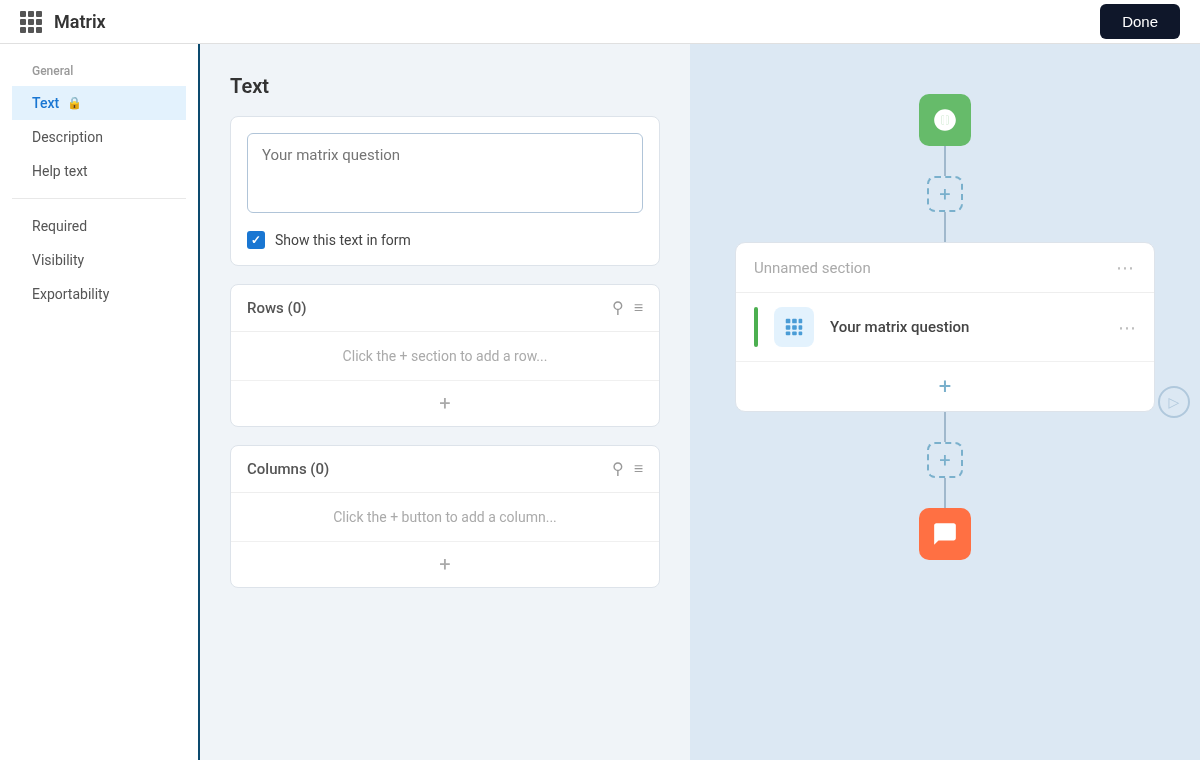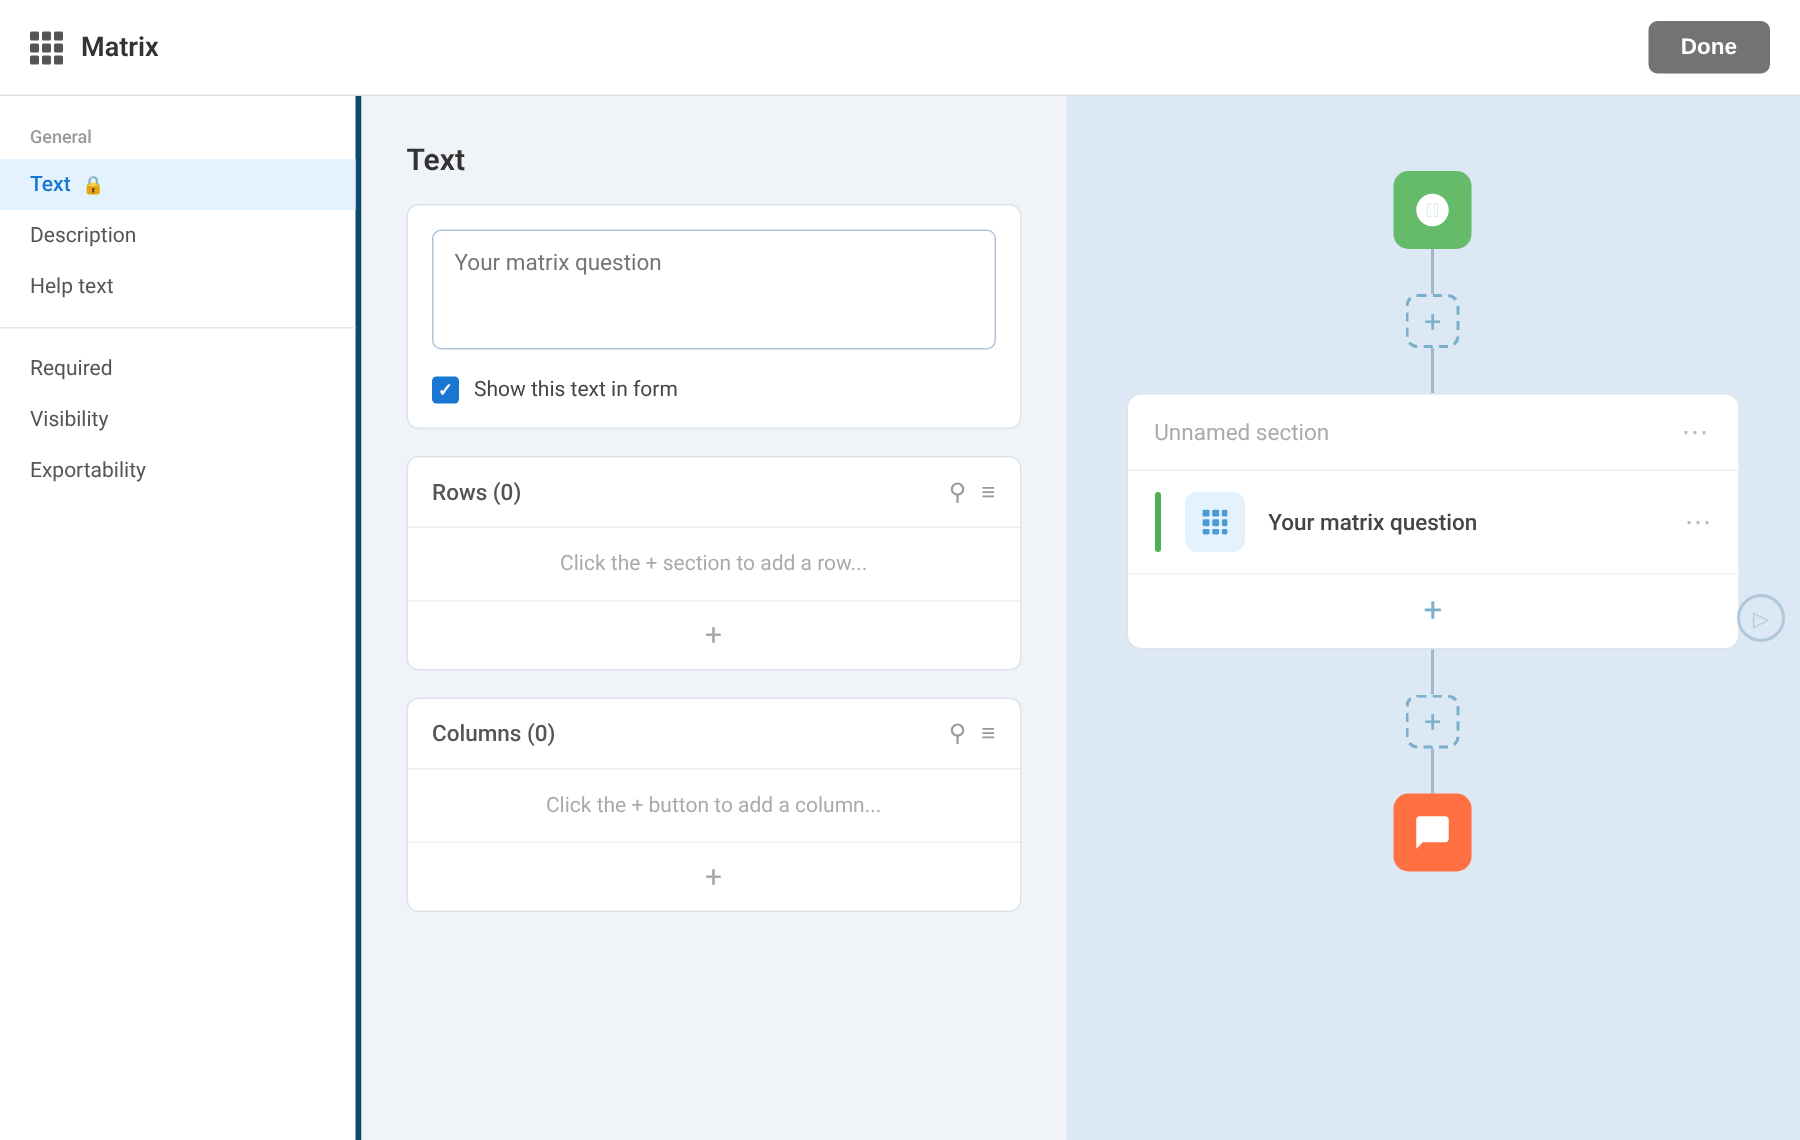"Matrix" .header { height: 64px -> 44px }
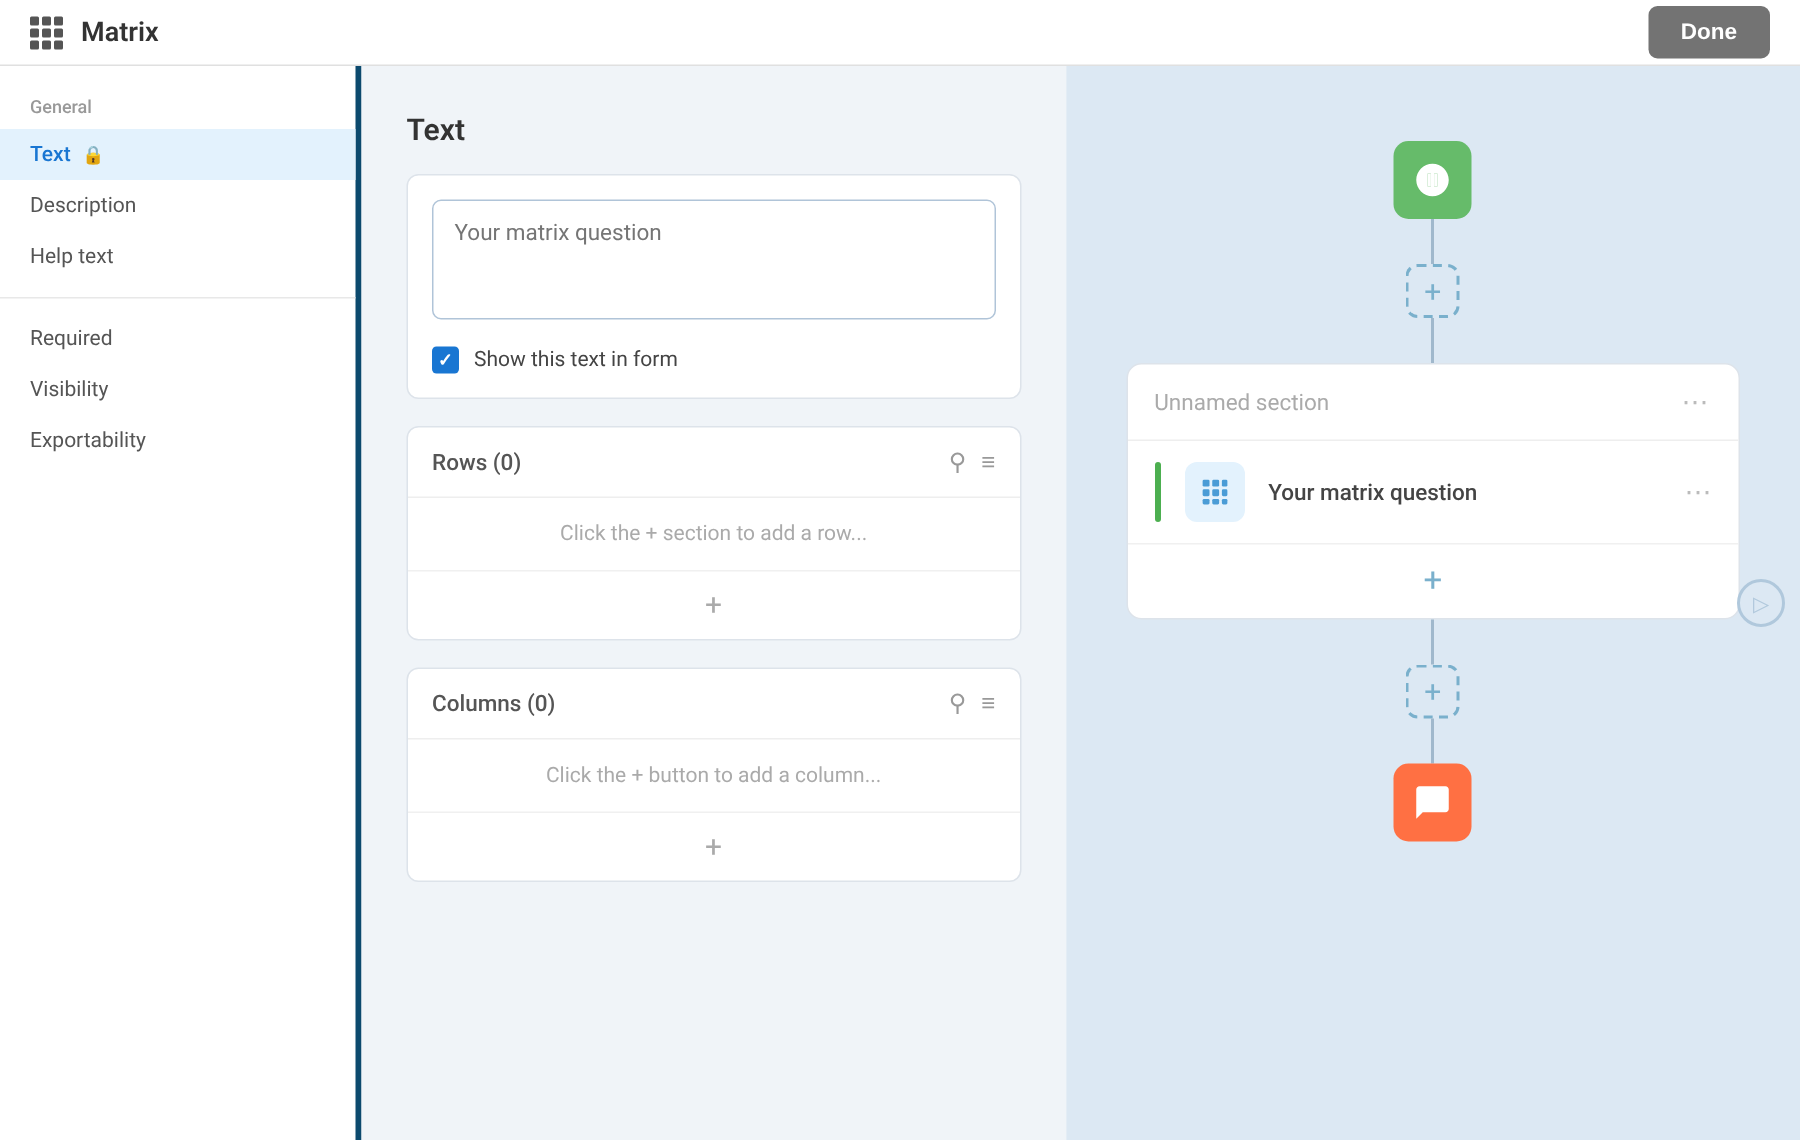"Done" .done-btn { background: #737373 -> #0f172a; font-weight: 700 -> 400 }
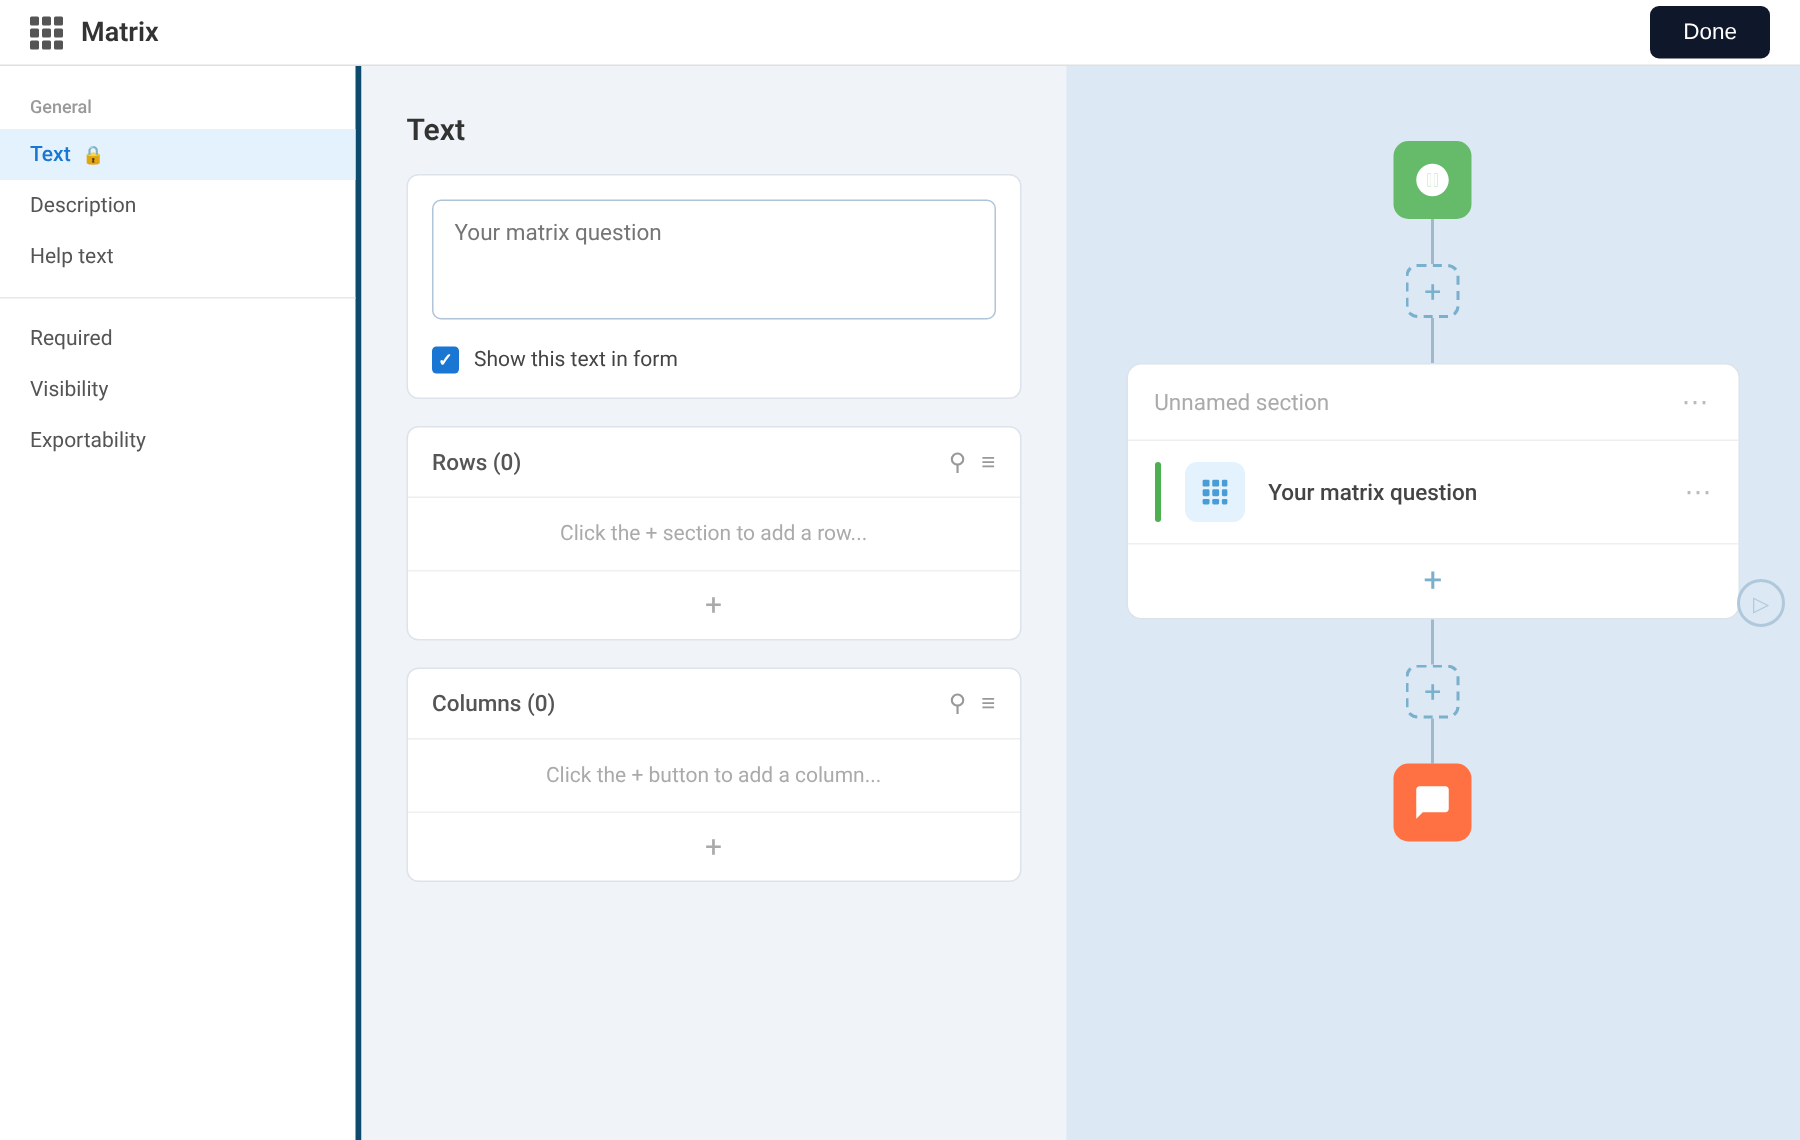"General" .sidebar { border-right: 4px solid #0c4a6e -> 2px solid #0c4a6e; padding: 20px 0 -> 20px 12px; width: 241px -> 200px }
